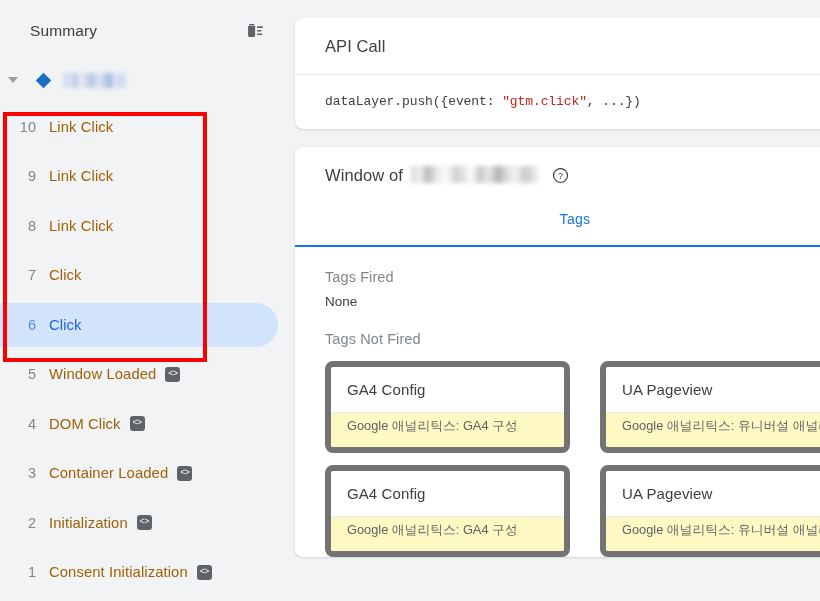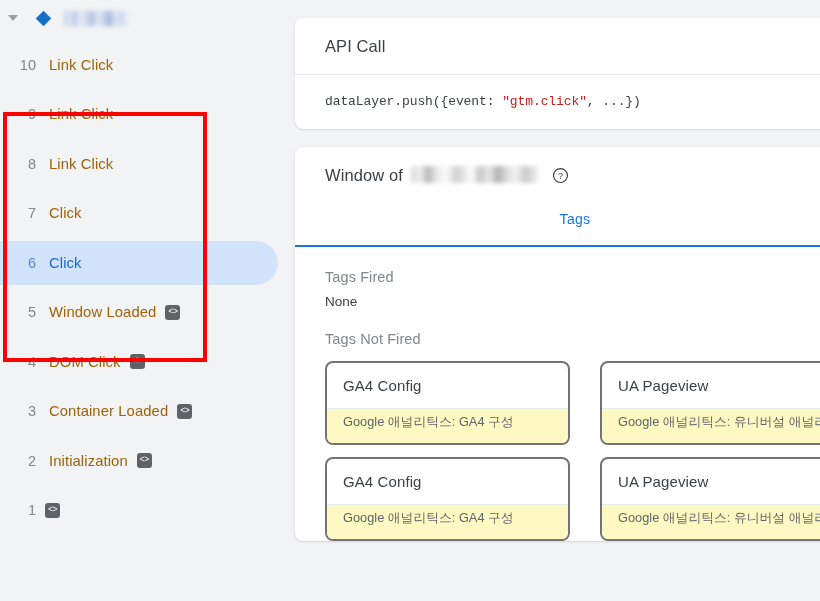"Summary" div.sb-header { html: none -> <div> <div>Summary</div> <div> <svg> <rect></rect> <path></path> <rect></rect> <rect></rect> <rect></rect> </svg> </div> </div> }
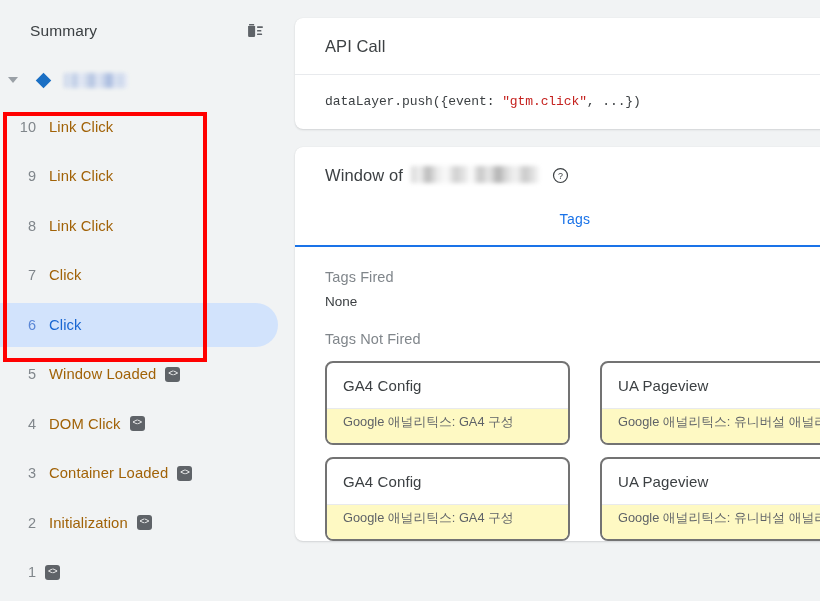"GA4 Config" .tag-card { border: 2px solid #737373 -> 6px solid #737373 }
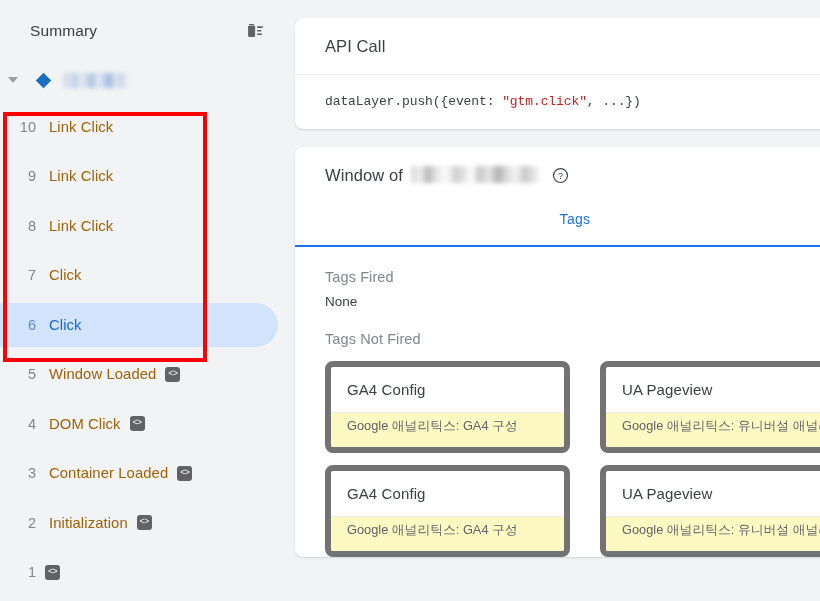"Consent Initialization" span.evt-label { html: none -> <span>Consent Initialization</span> }
